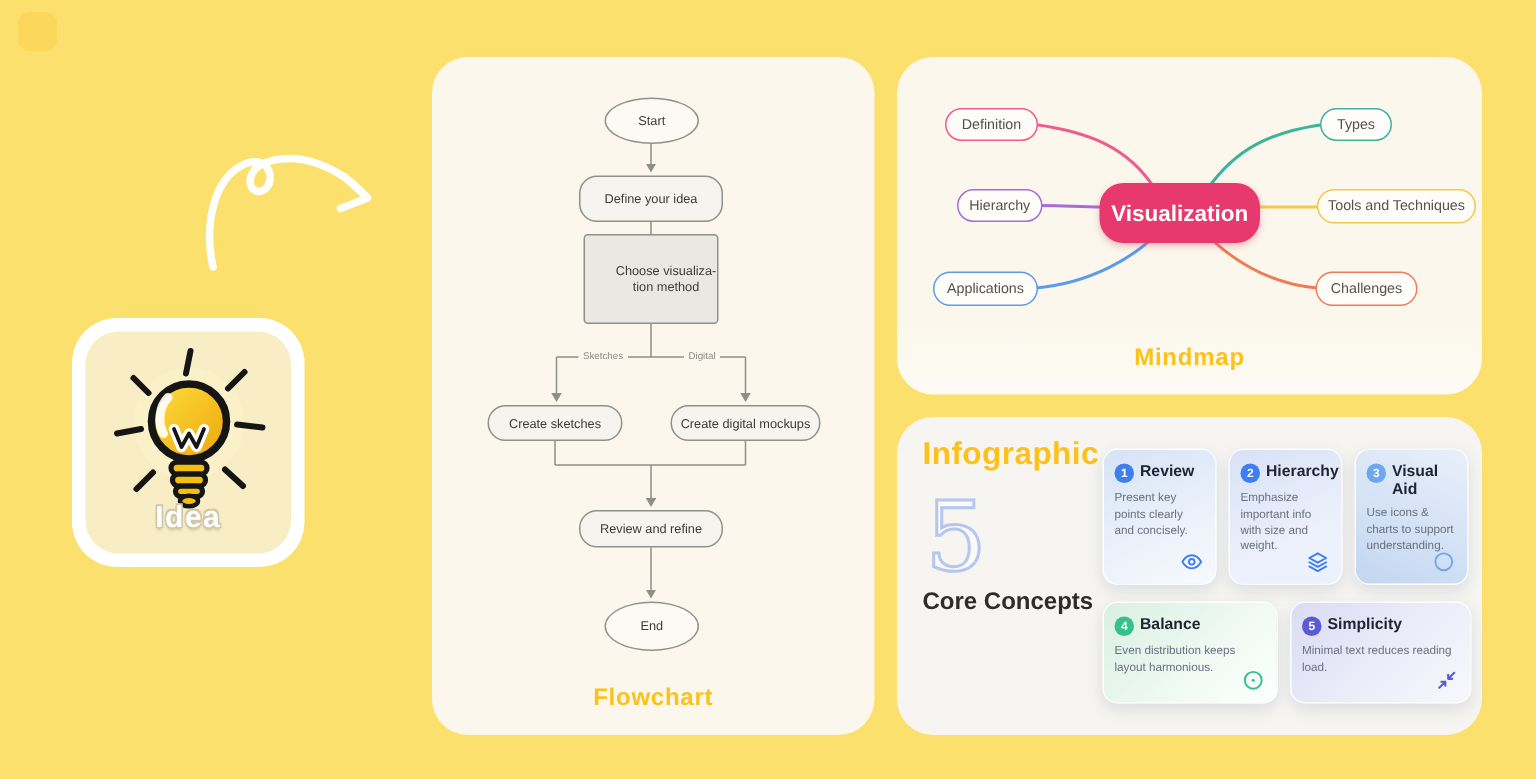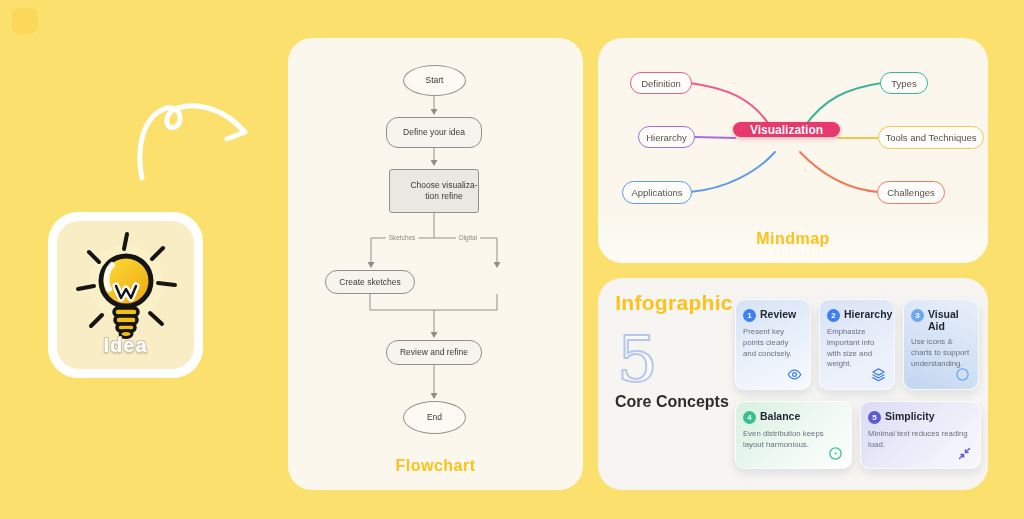"Visualization" .mm-center { font-size: 12px -> 15px; height: 15px -> 40px }
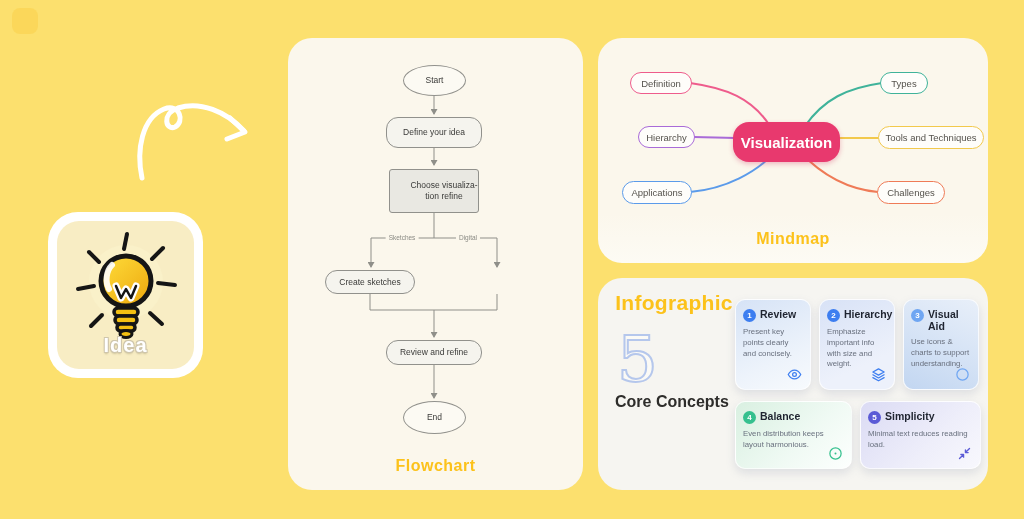"Choose visualiza-" .fc-choose { height: 44px -> 60px; top: 131px -> 118px }
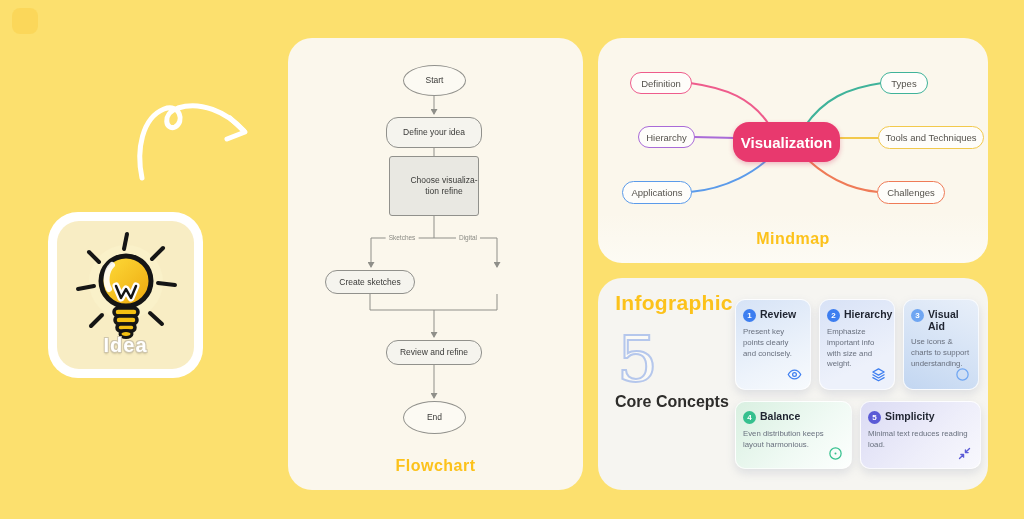"tion refine" span { text: refine -> method }
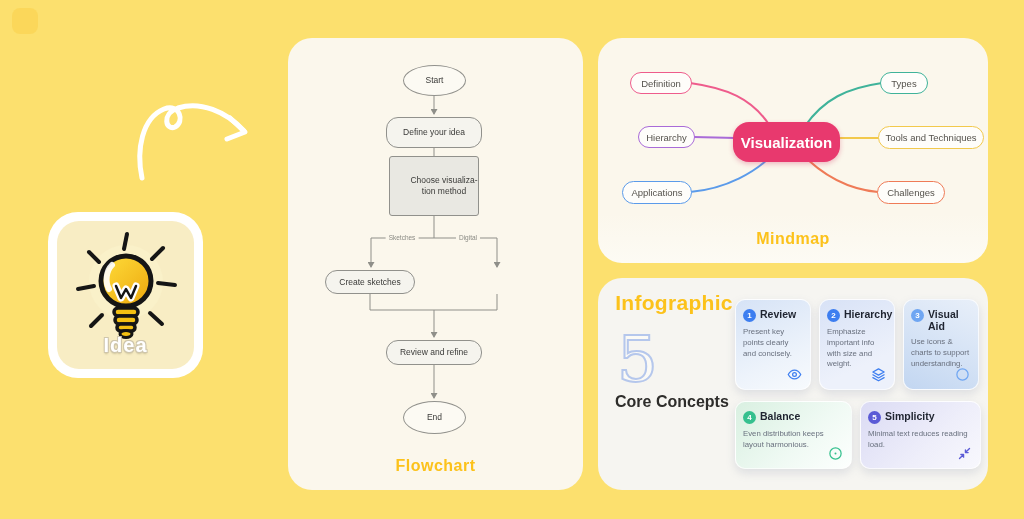"Create digital mockups" div.fc-node { html: none -> <div>Create digital mockups</div> }
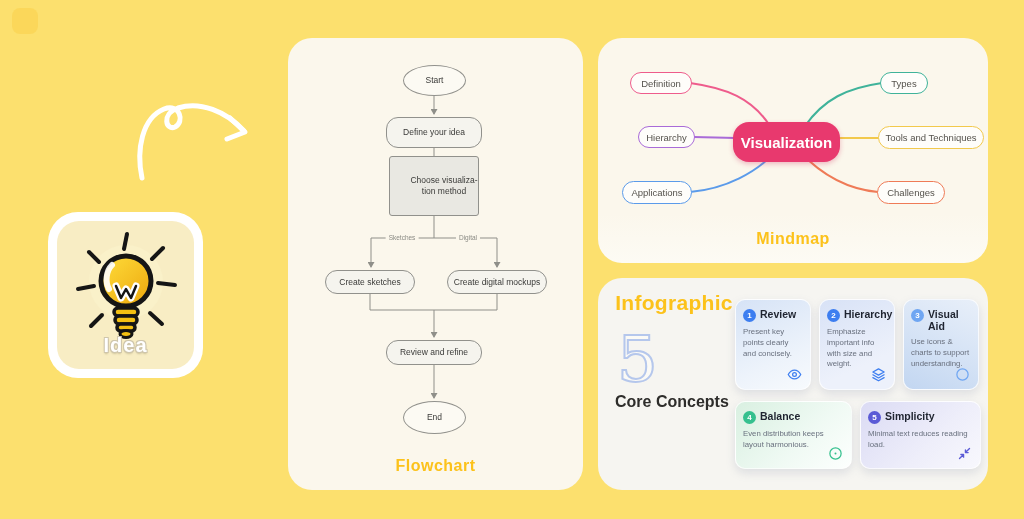"Infographic" .info-title { text-align: center -> none }
